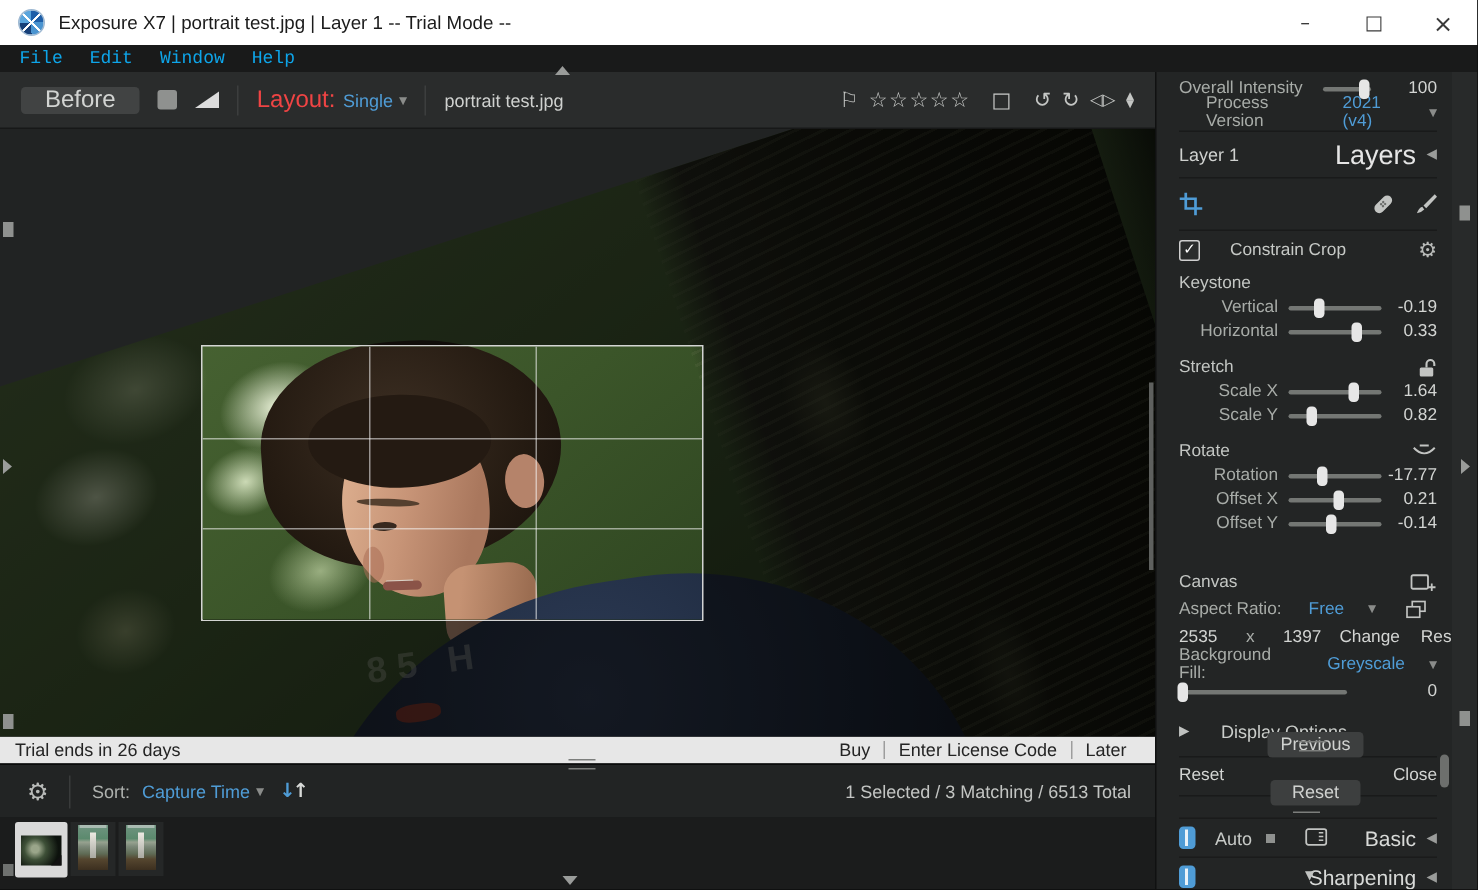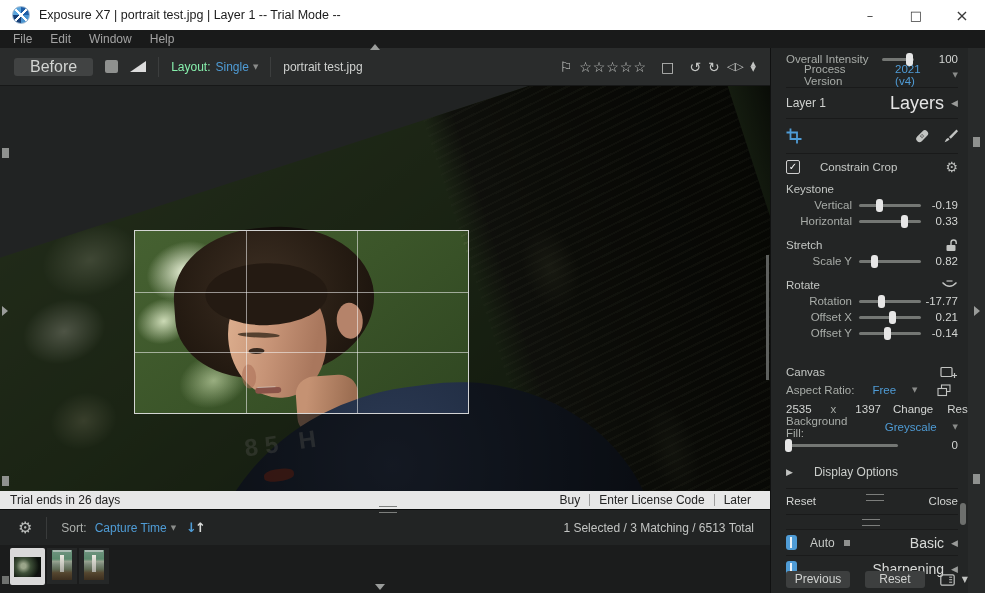"File" .menu-item { color: #a3a3a3 -> #0ea5e9; font-family: none -> Liberation Mono, monospace }
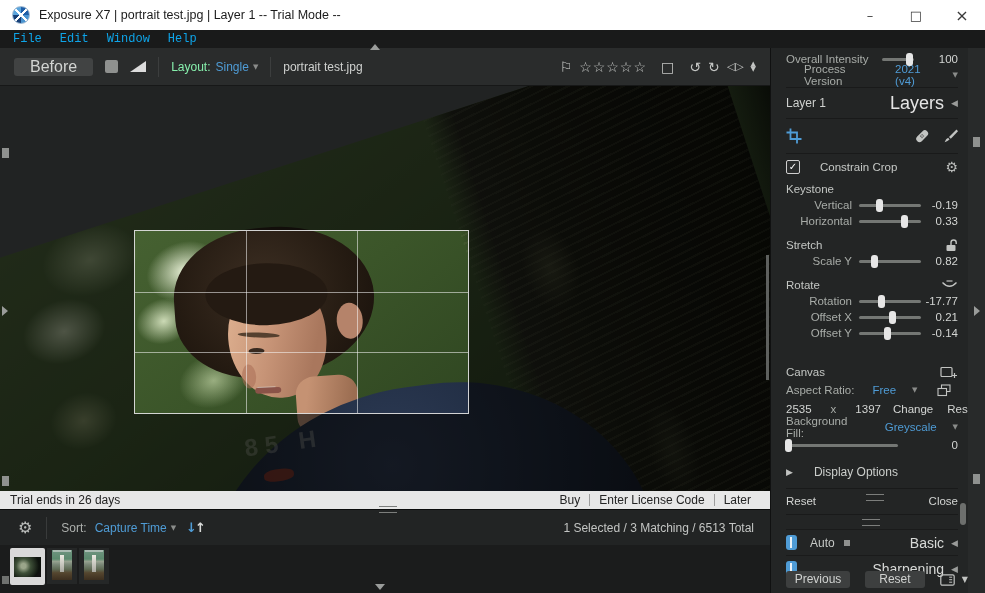"Layout:" .tb-label { color: #86efac -> #ef4444; font-size: 12px -> 16px }
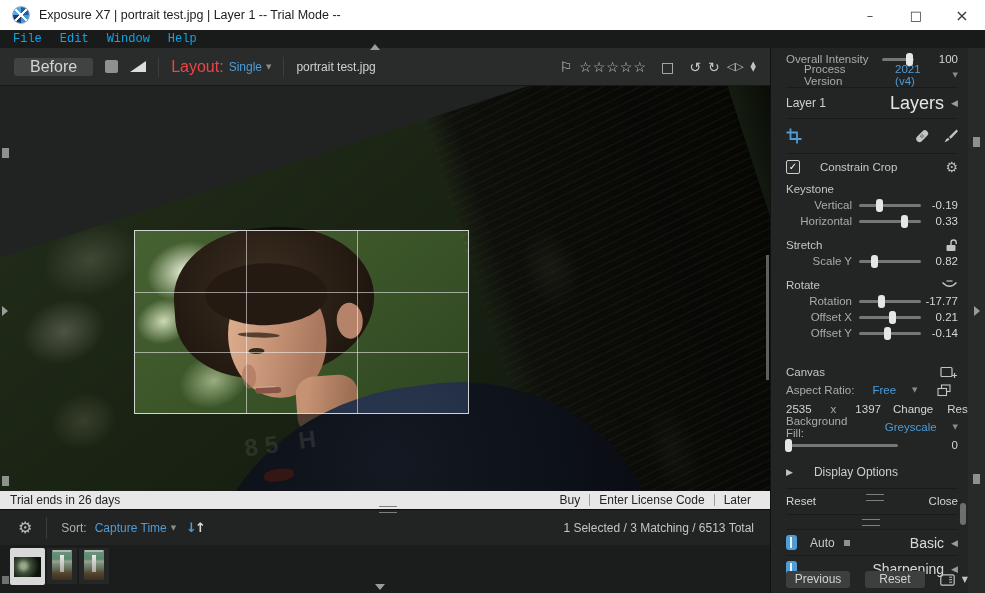"Scale X" div.srow { html: none -> <div> <span>Scale X</span> <span> <span></span> </span> <span>1.64</span> </div> }
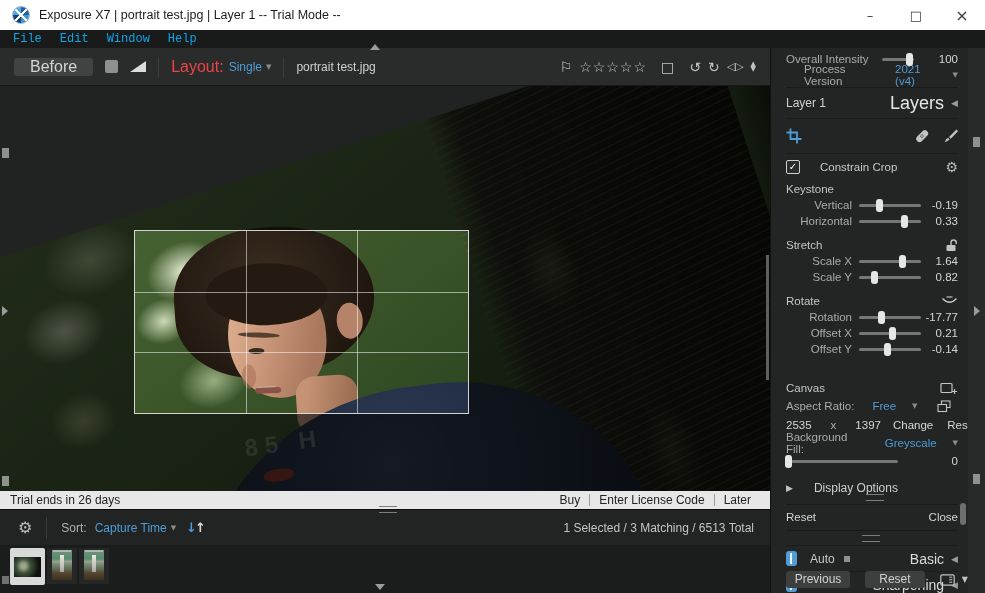"Previous" .pbtns { flex-direction: none -> column }
